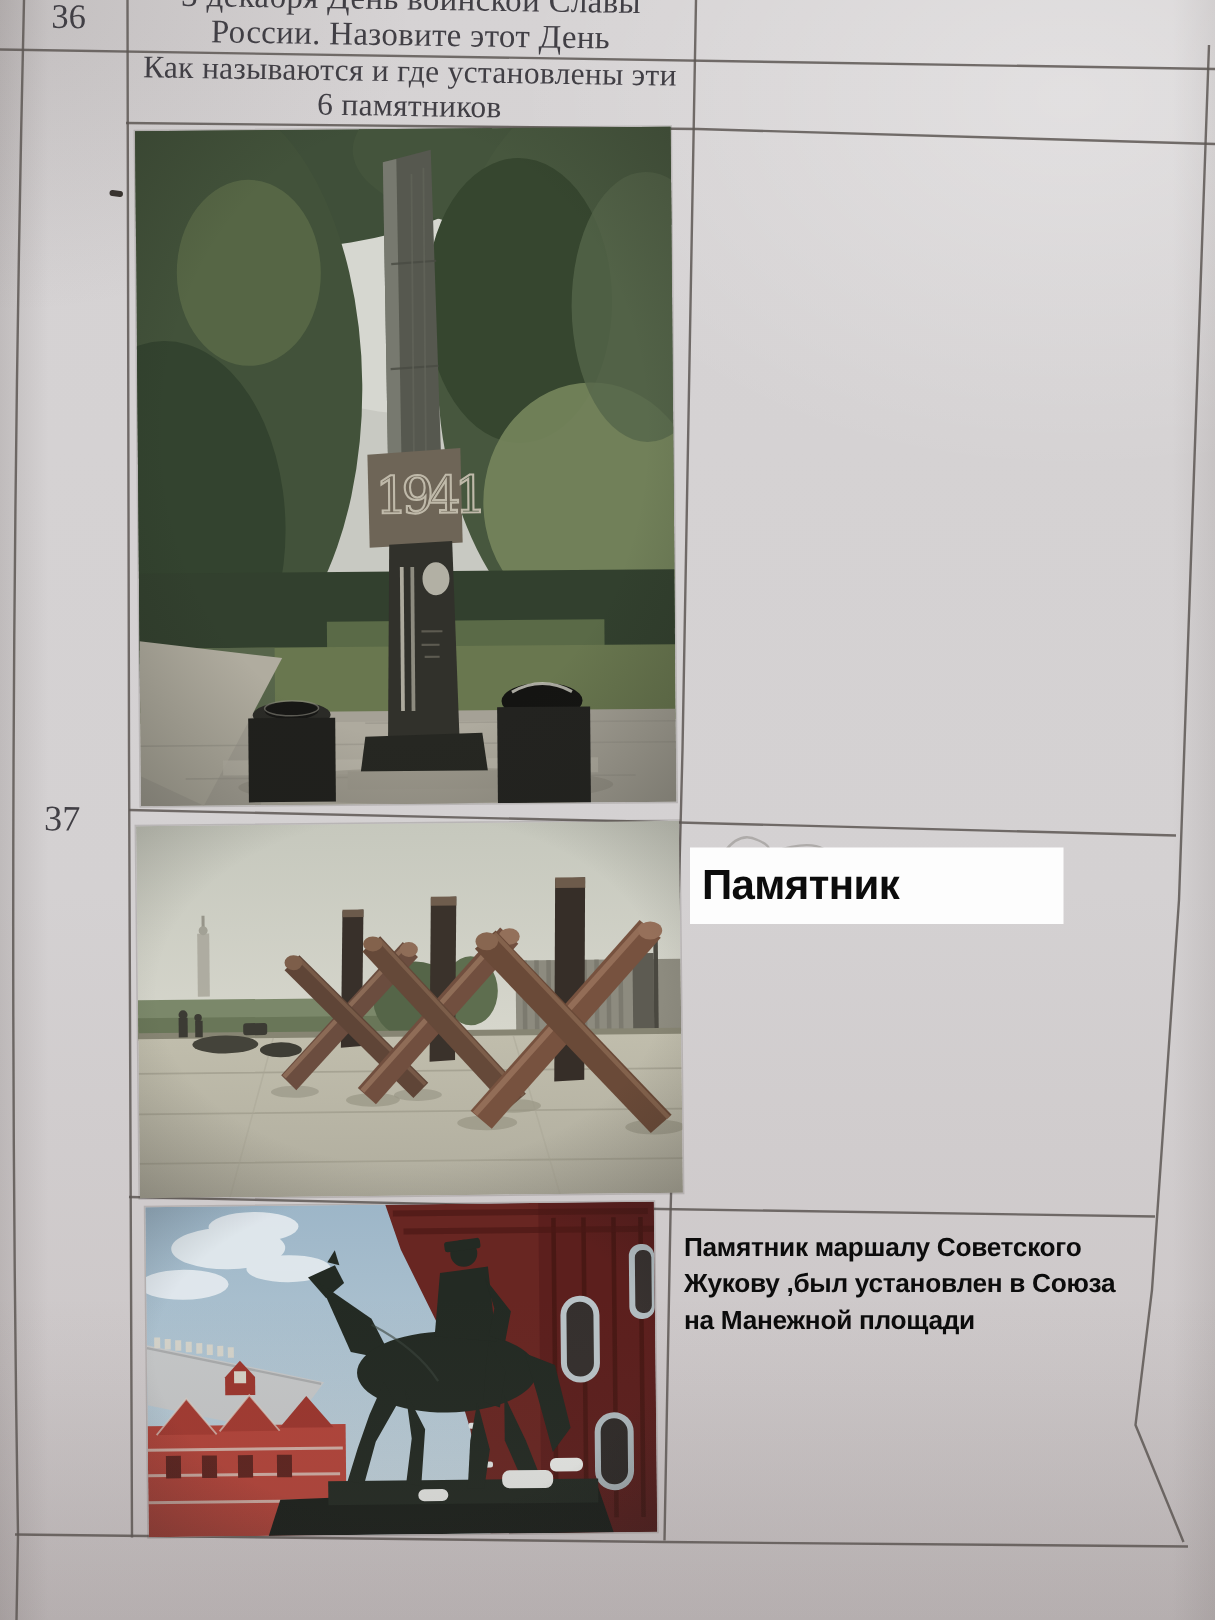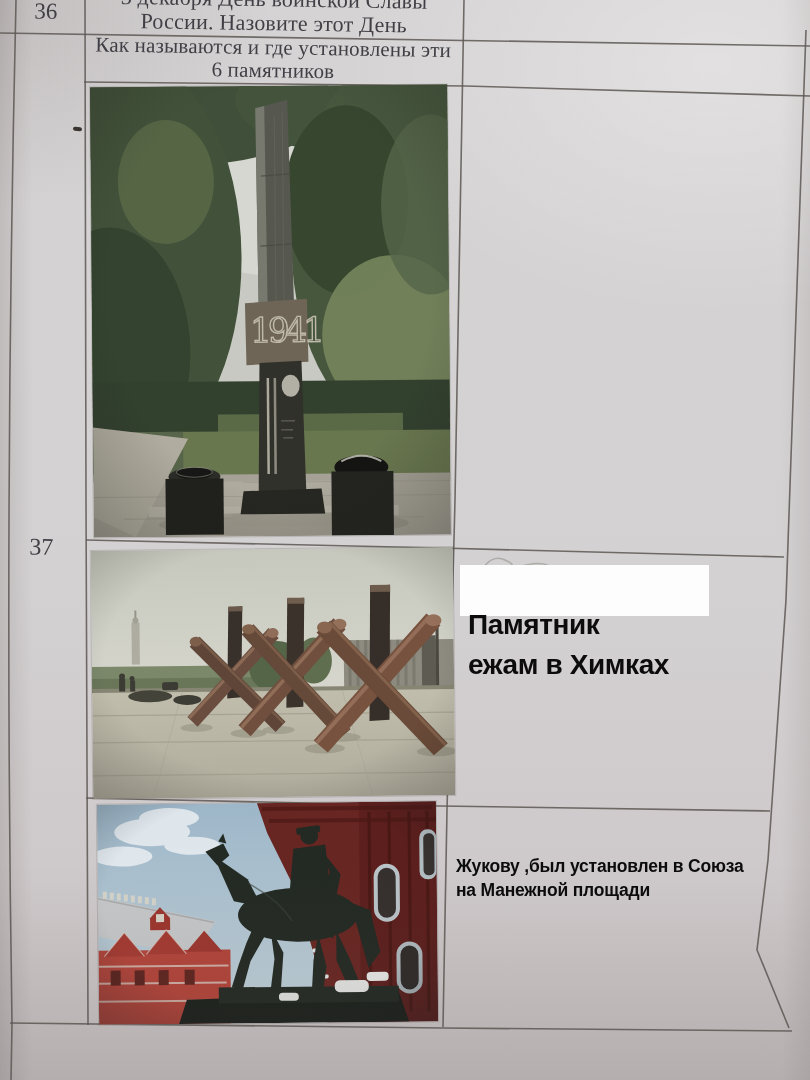"Памятник" .anno { margin-top: 35px -> none }
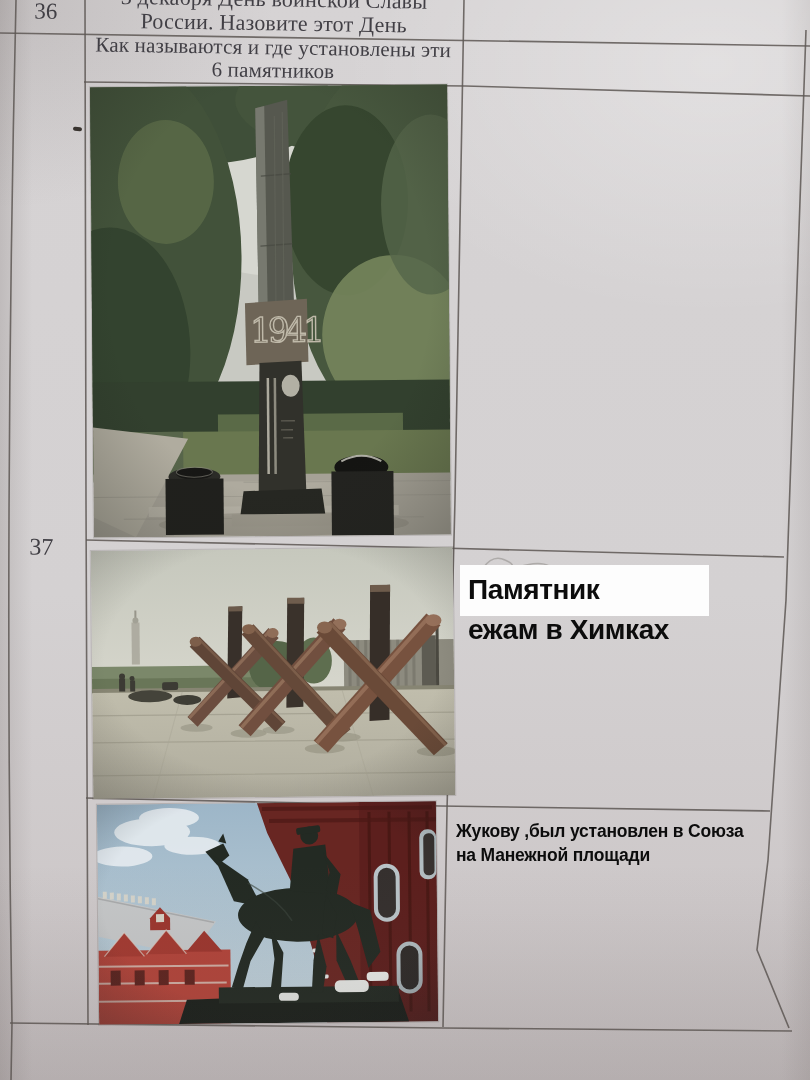"ежам в Химках" span.ln { html: <span>ежам в Химках</span> -> none }
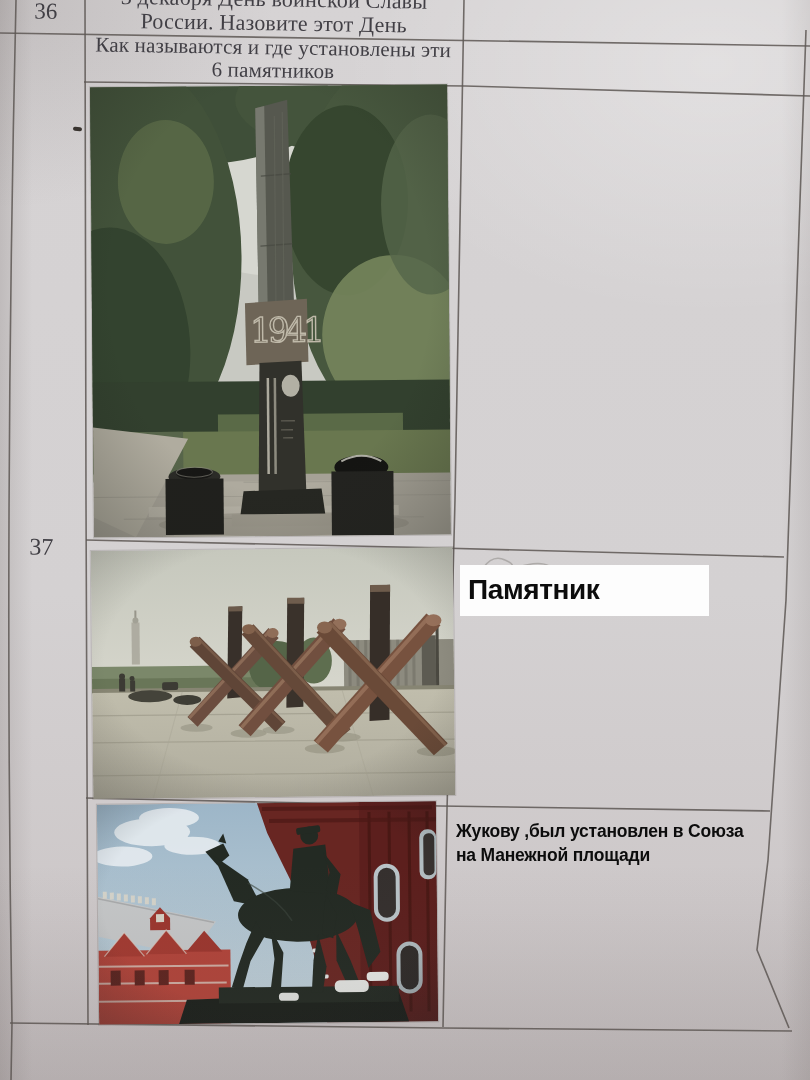"Памятник маршалу Советского" span.ln { html: none -> <span>Памятник маршалу Советского</span> }
